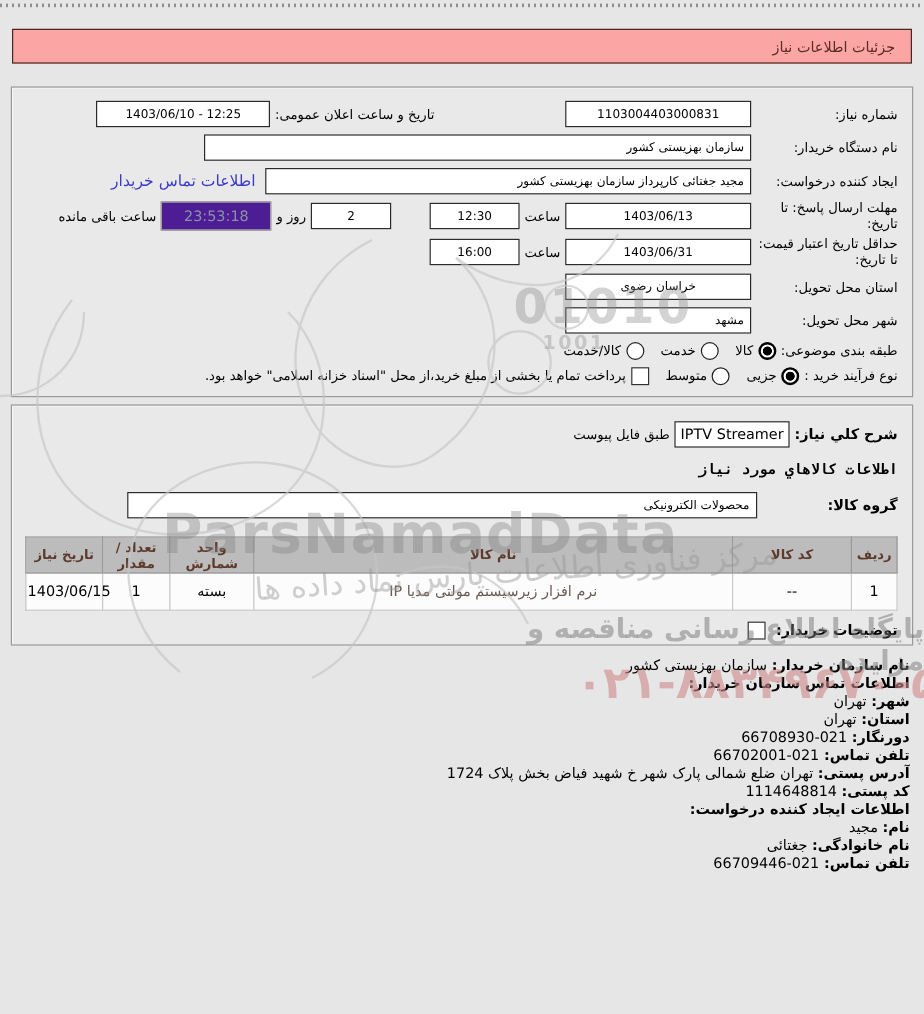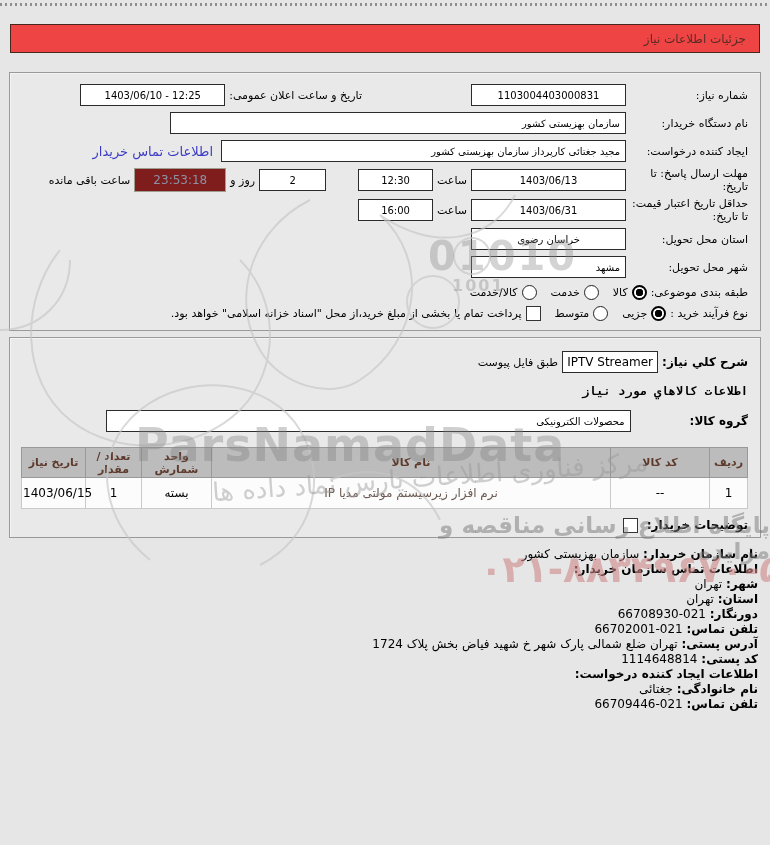"جزئیات اطلاعات نیاز" .titlebar { background: #ef4444 -> #fca5a5 }
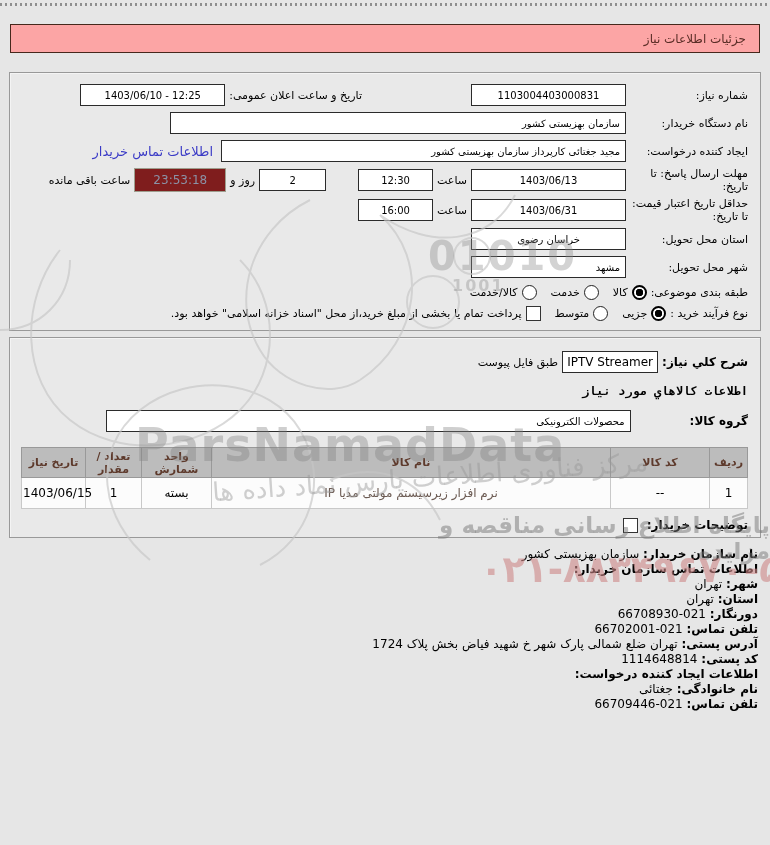"23:53:18" .timer { background: #7f1d1d -> #4c1d95 }
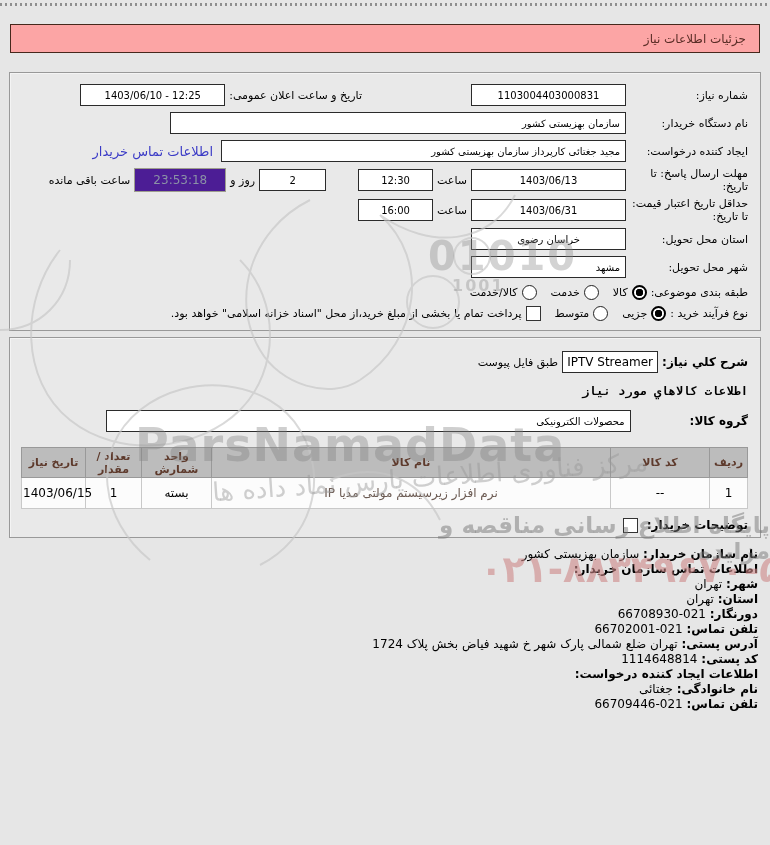"نام: مجید" div { html: none -> <div><b>نام:</b> <span>مجید</span></div> }
